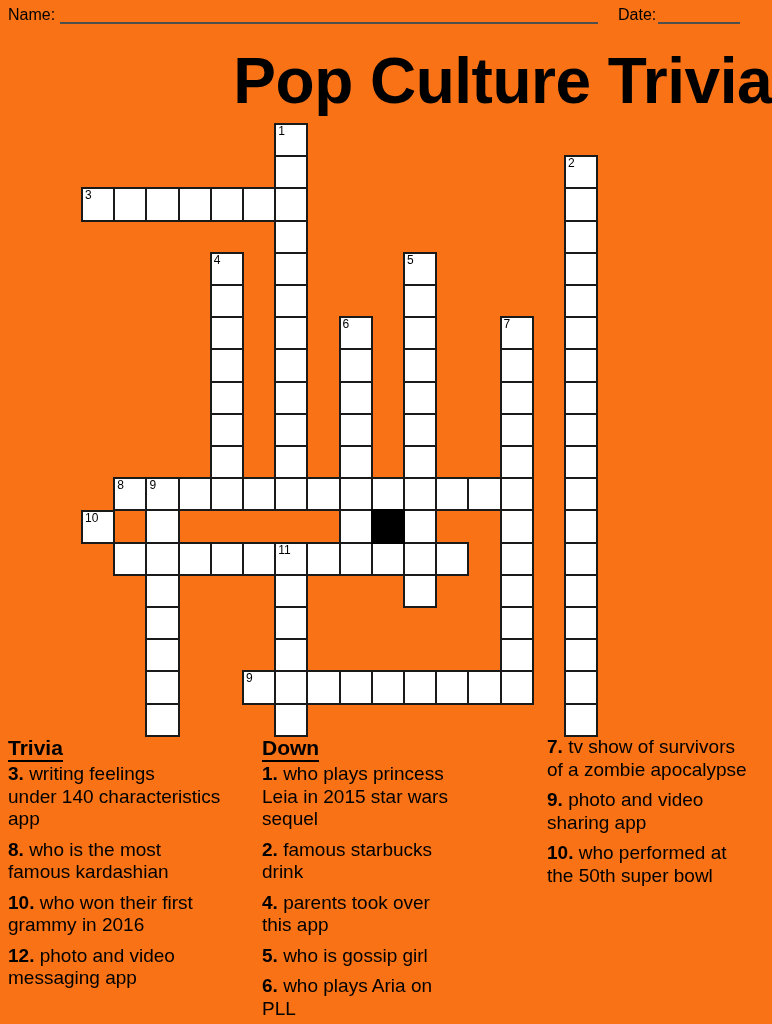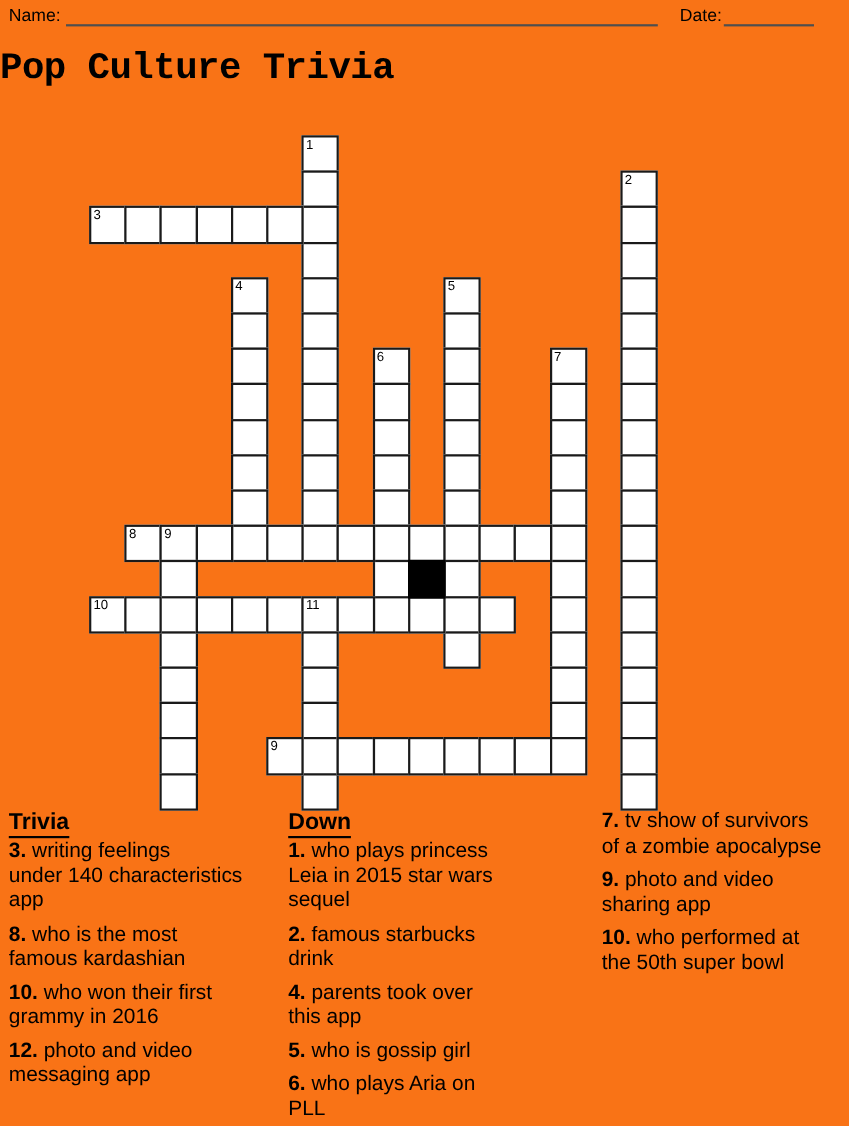"Pop Culture Trivia" .title { font-family: Liberation Mono, monospace -> none; font-size: 34px -> 64px; text-align: left -> right }
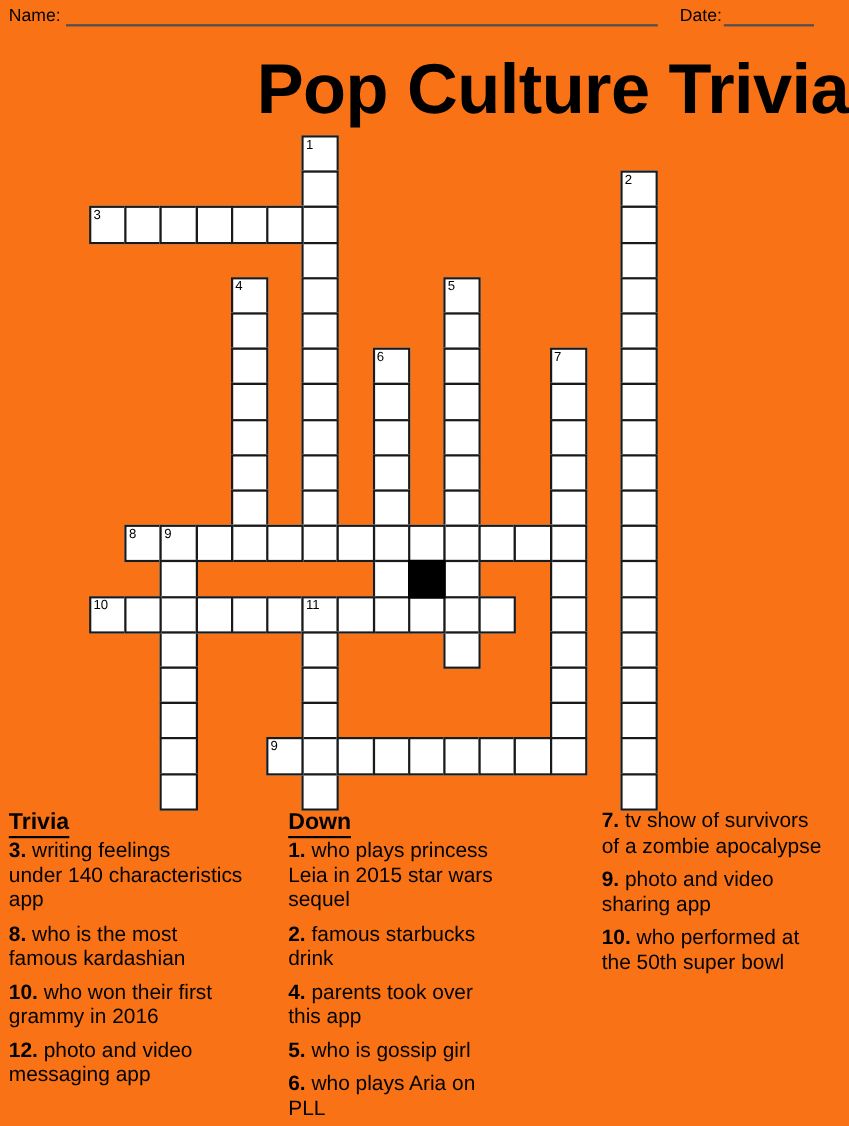"10" div.cell { top: 542px -> 510px }
